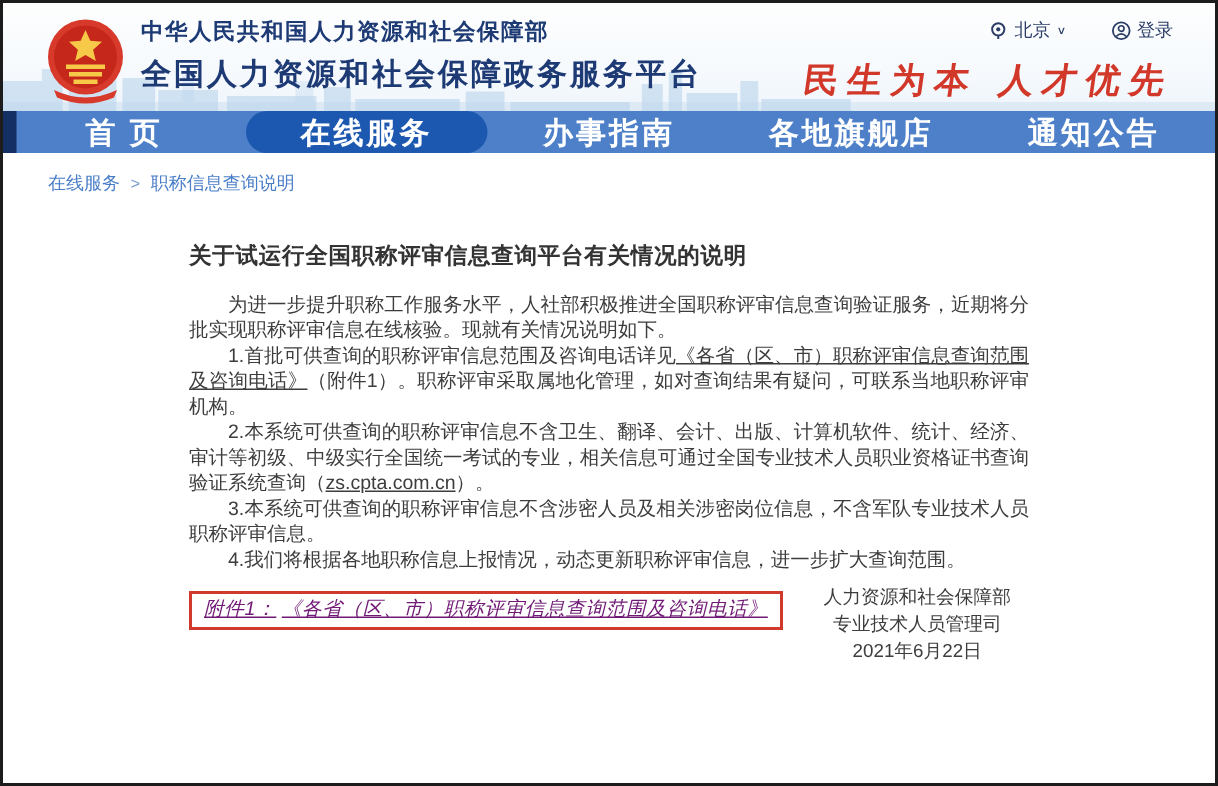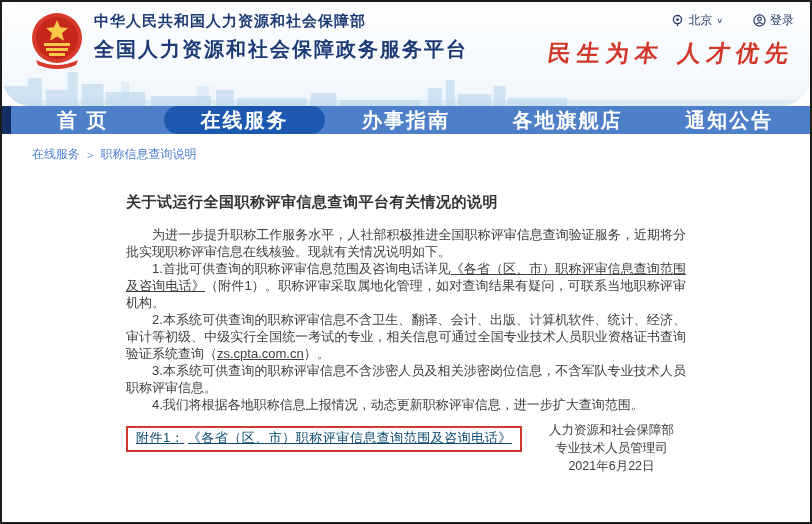"中华人民共和国人力资源和社会保障部" .site-header { border-radius: 29px -> none; height: 104px -> 72px }
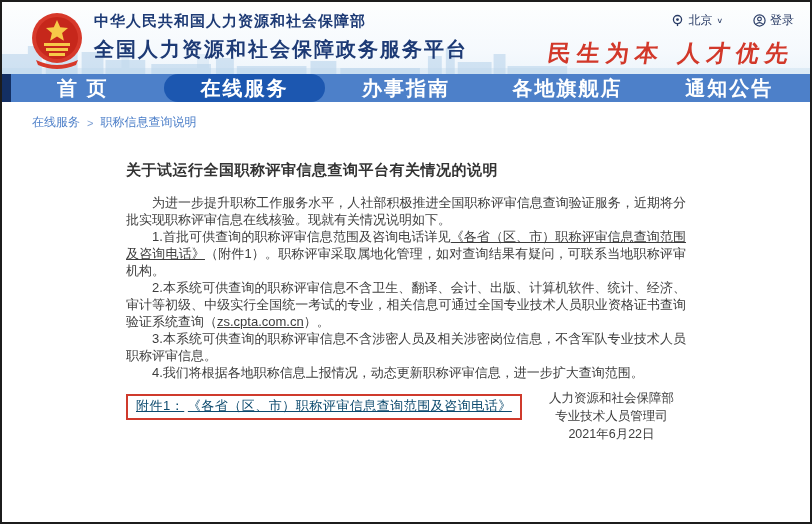"北京" .head-right { right: 16px -> 28px }
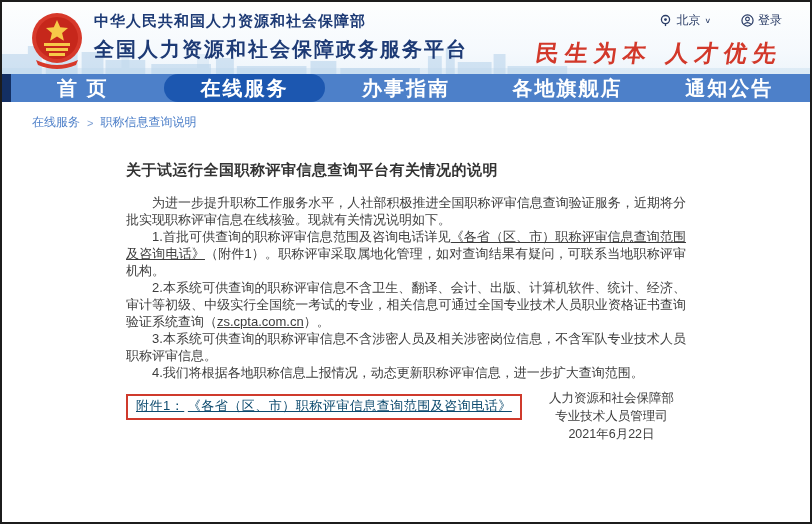"附件1：" .attachment-link { color: #0c4a6e -> #701a75; font-style: none -> italic }
